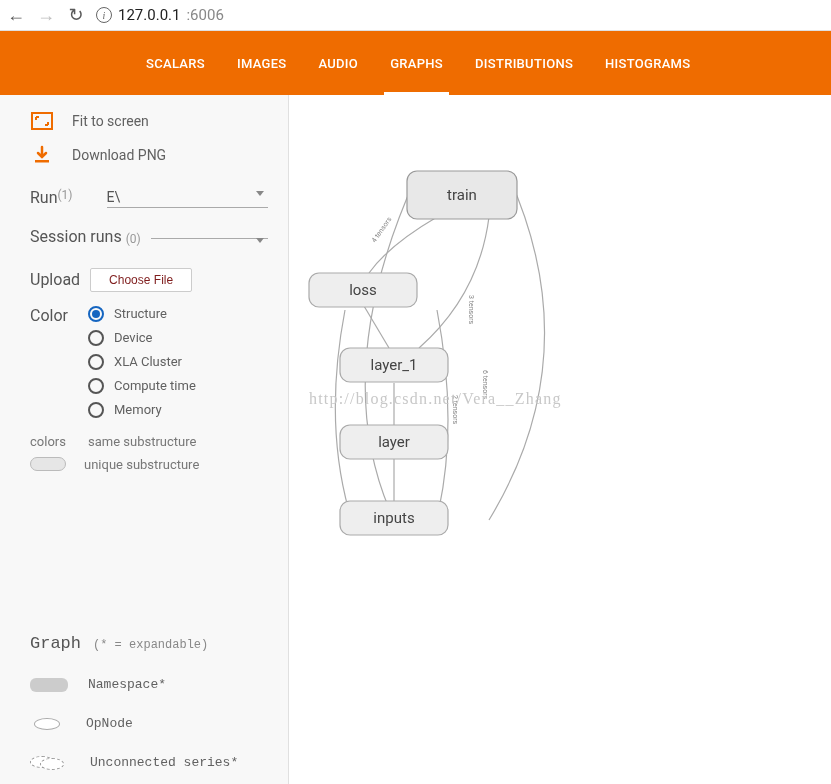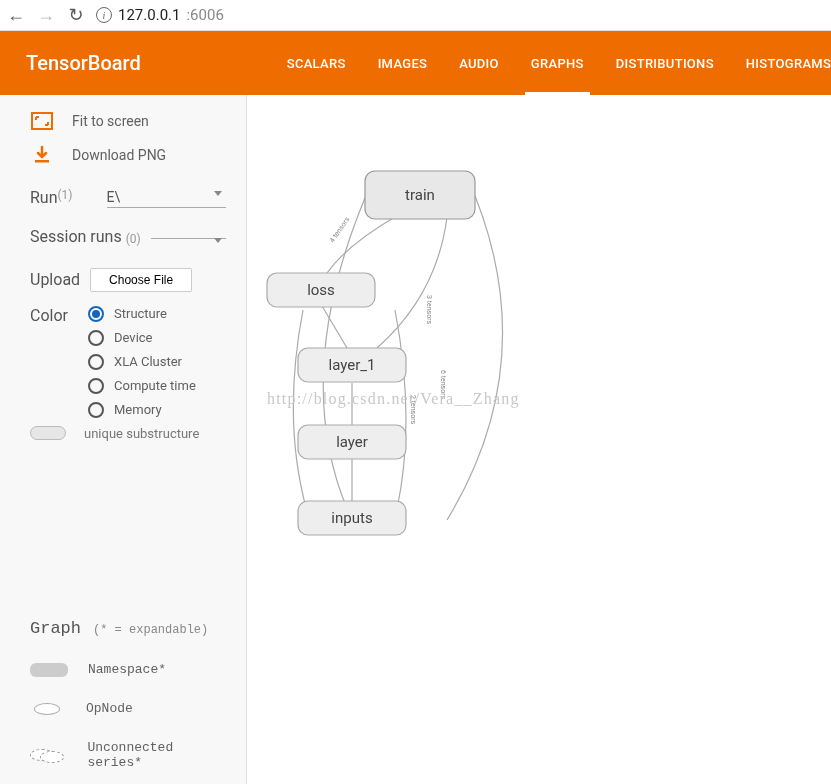"TensorBoard" div.tb-title { html: <div>TensorBoard</div> -> none }
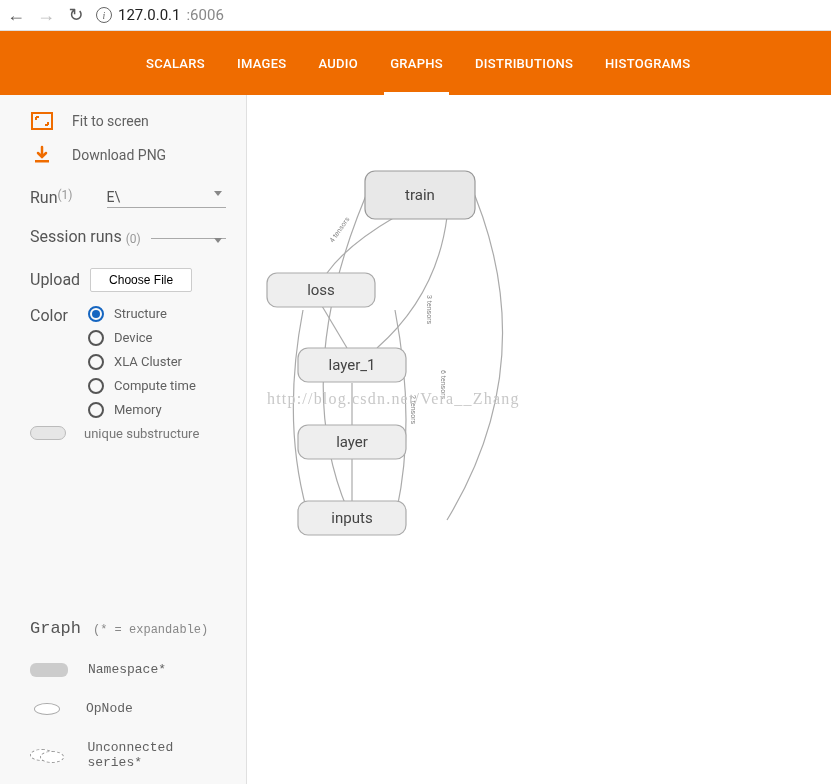"Fit to screen" .sidebar { width: 247px -> 289px }
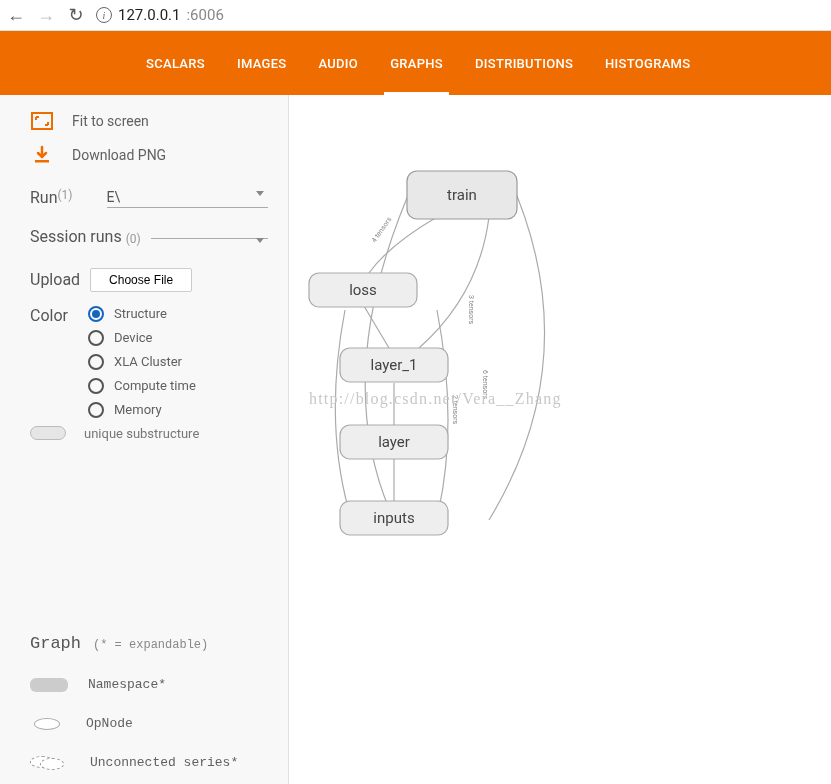"Choose File" .file-btn { color: #000000 -> #7f1d1d }
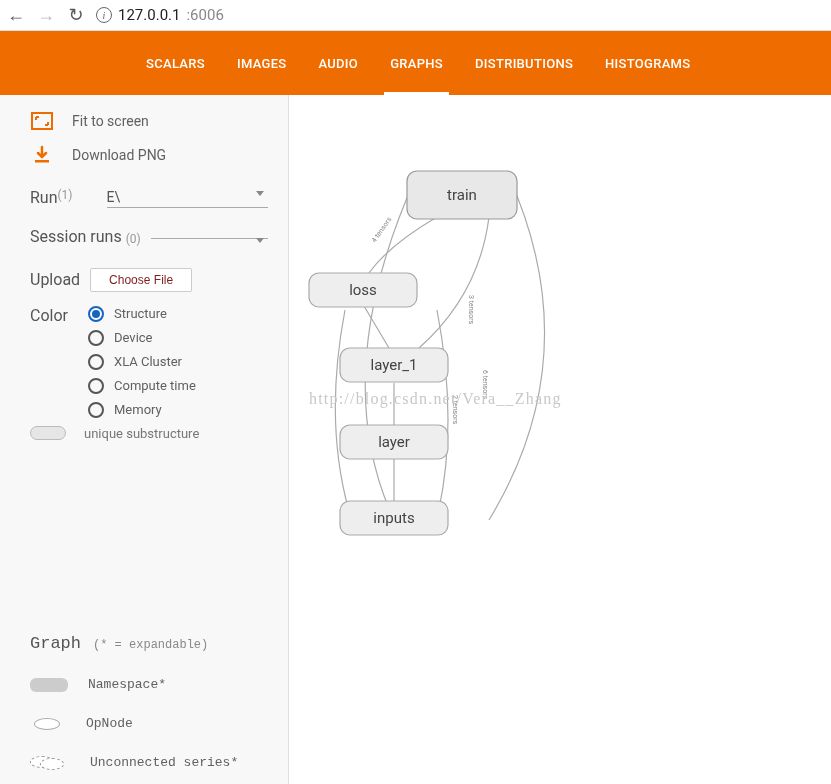"colors" div.legend-row { html: none -> <div> <span>colors</span> <span>same substructure</span> </div> }
